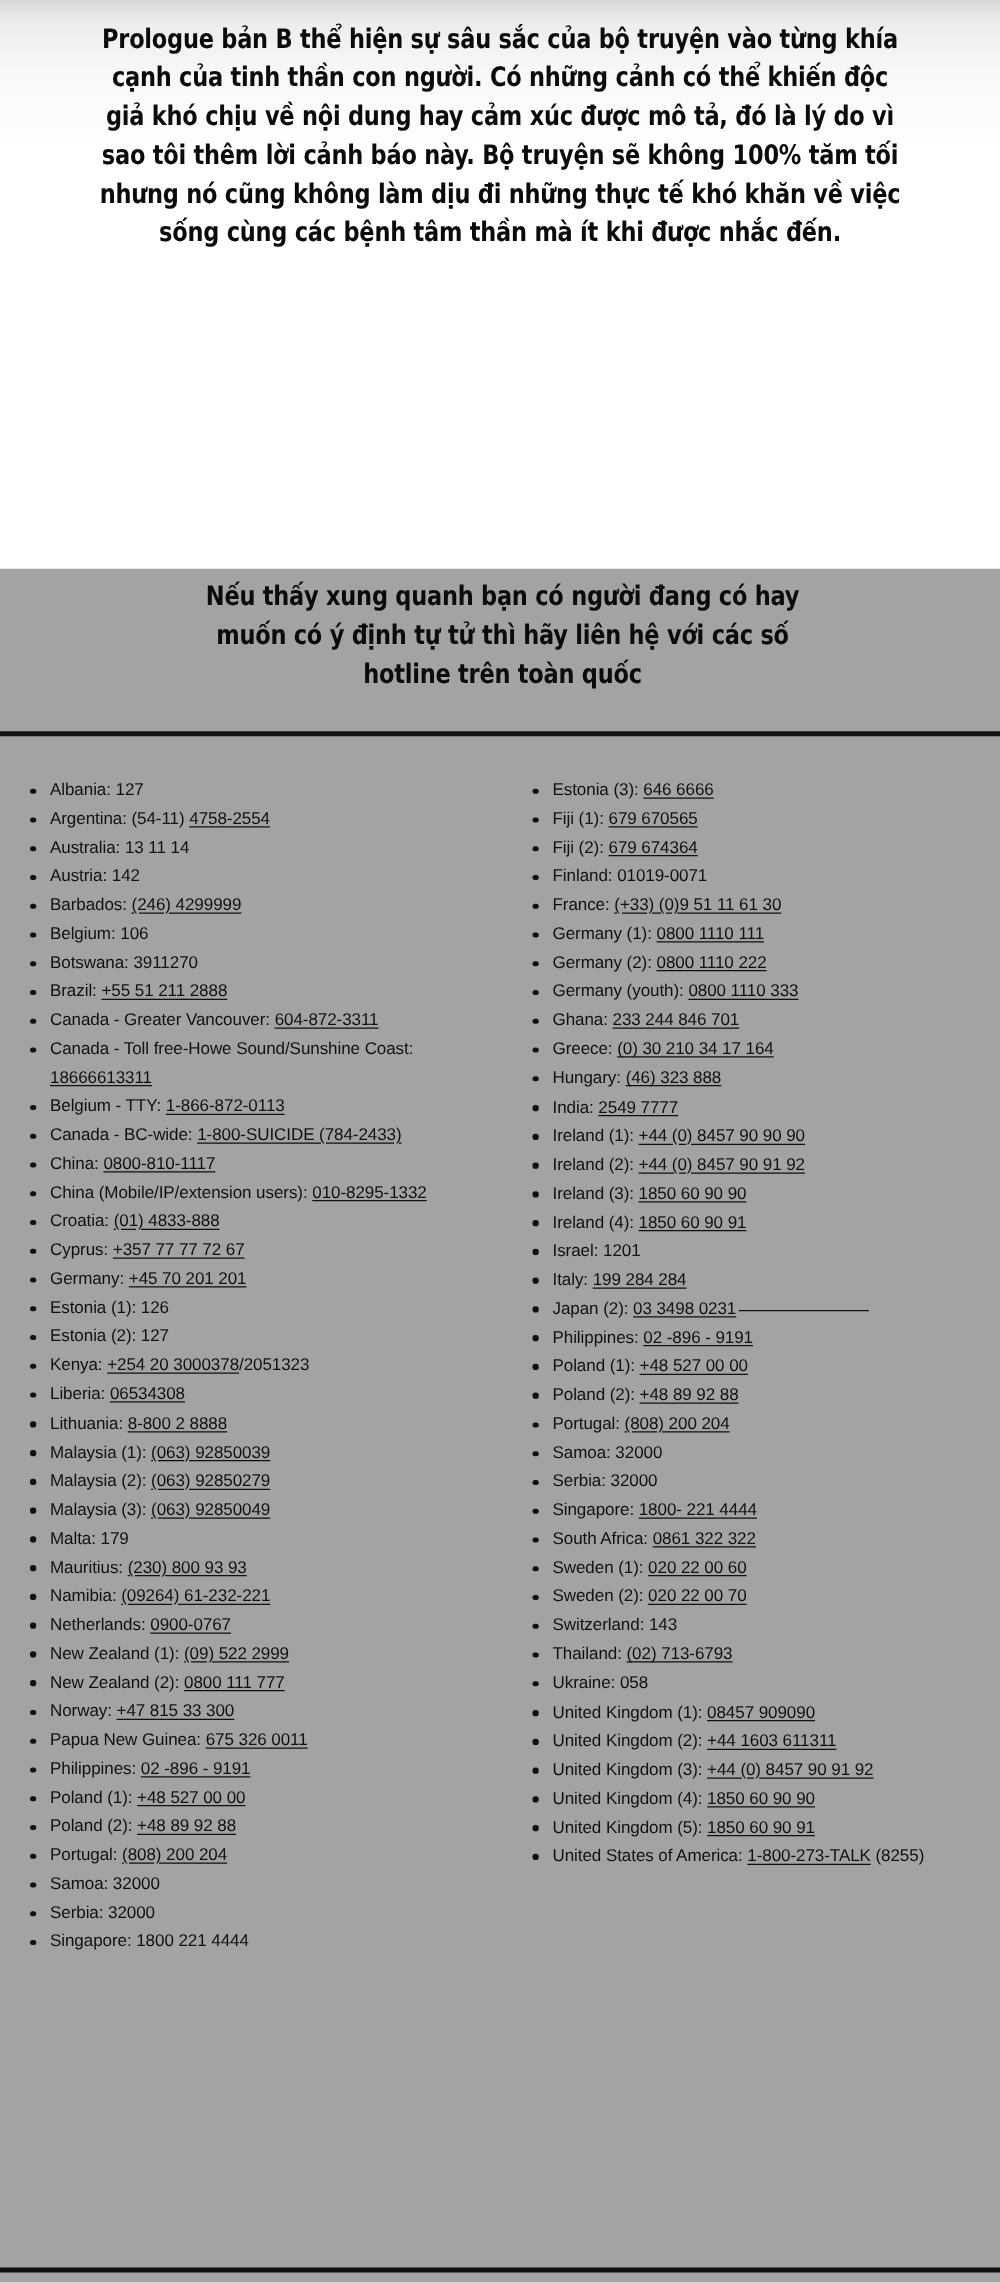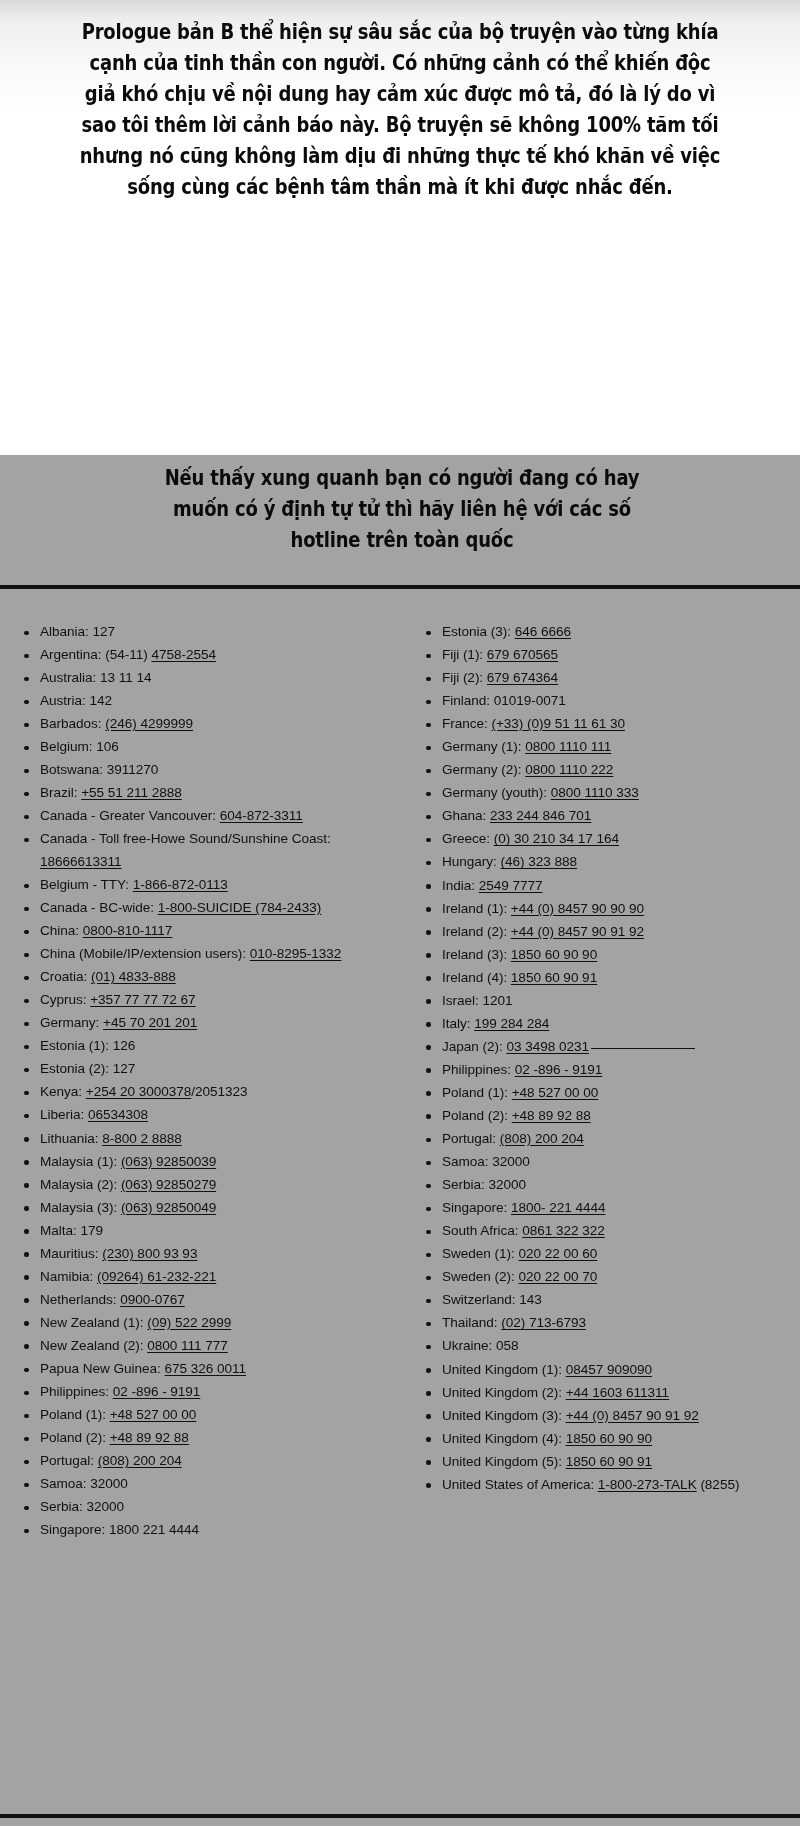"Norway: +47 815 33 300" li { html: none -> <li><span>Norway: </span><span>+47 815 33 300</span></li> }
